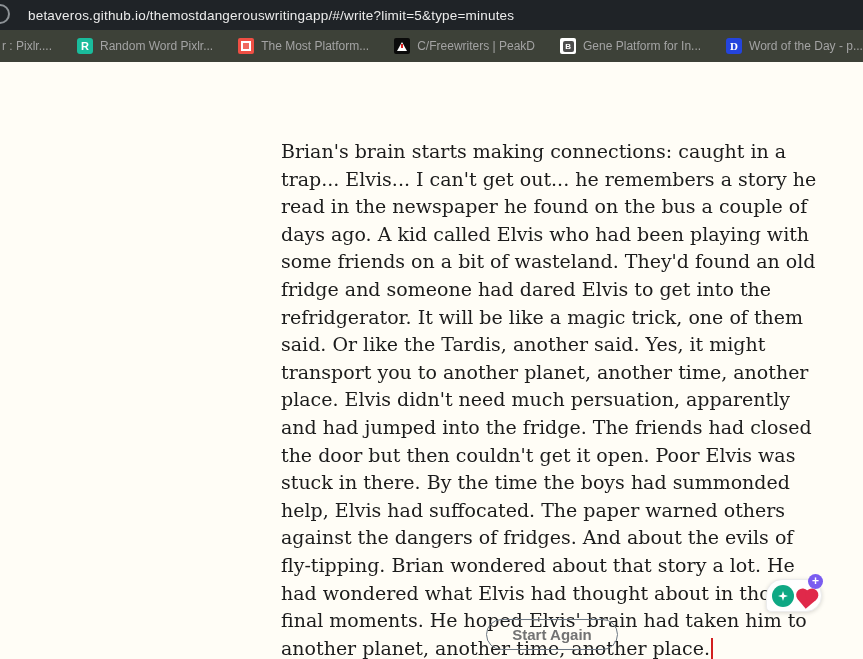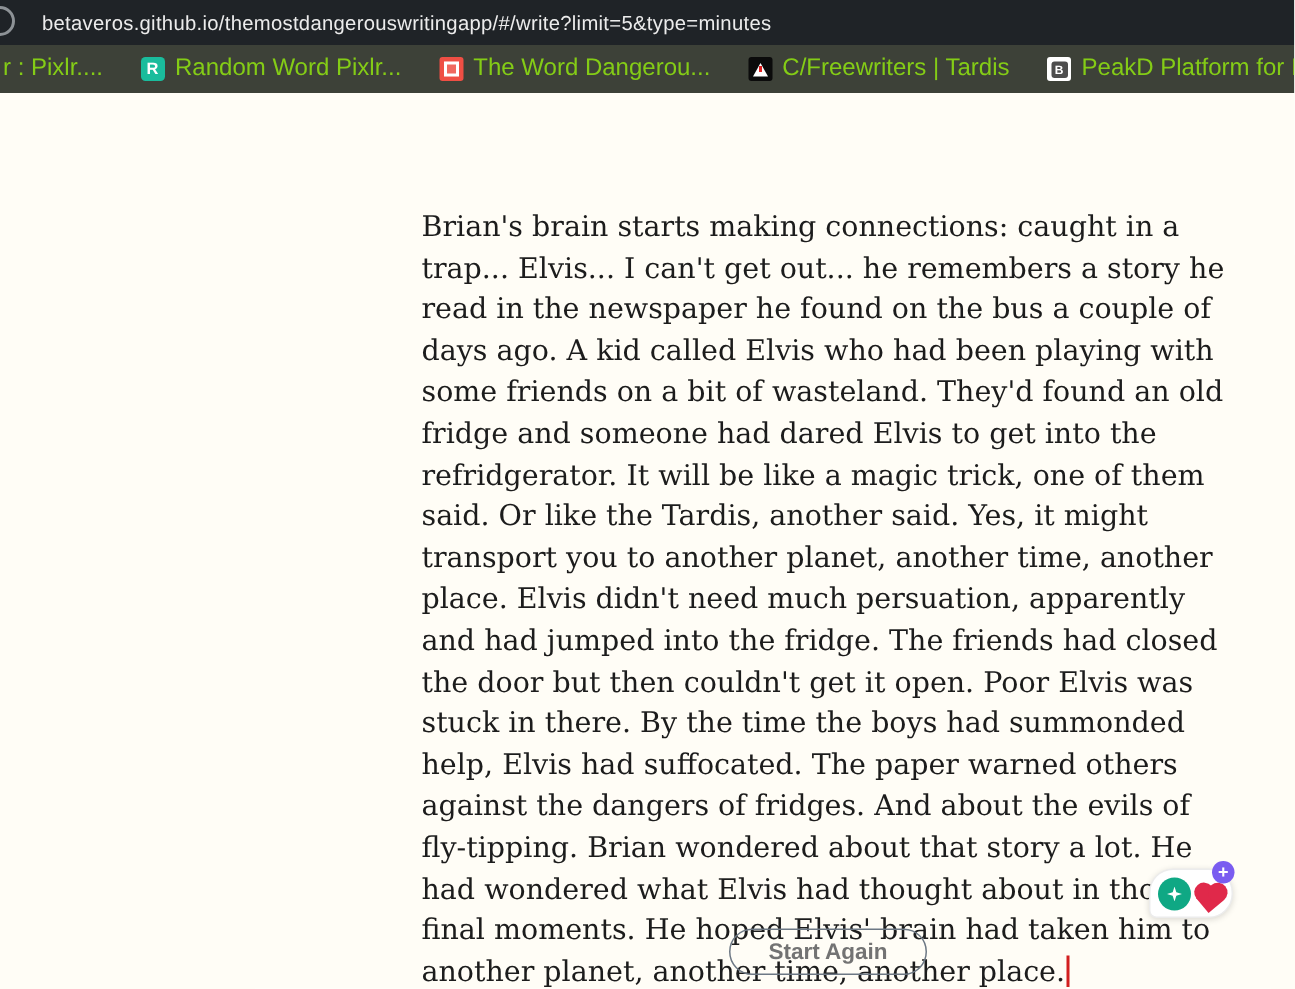"r : Pixlr...." .bookmark-label { color: #84cc16 -> #a3a3a3; font-size: 16px -> 12px }
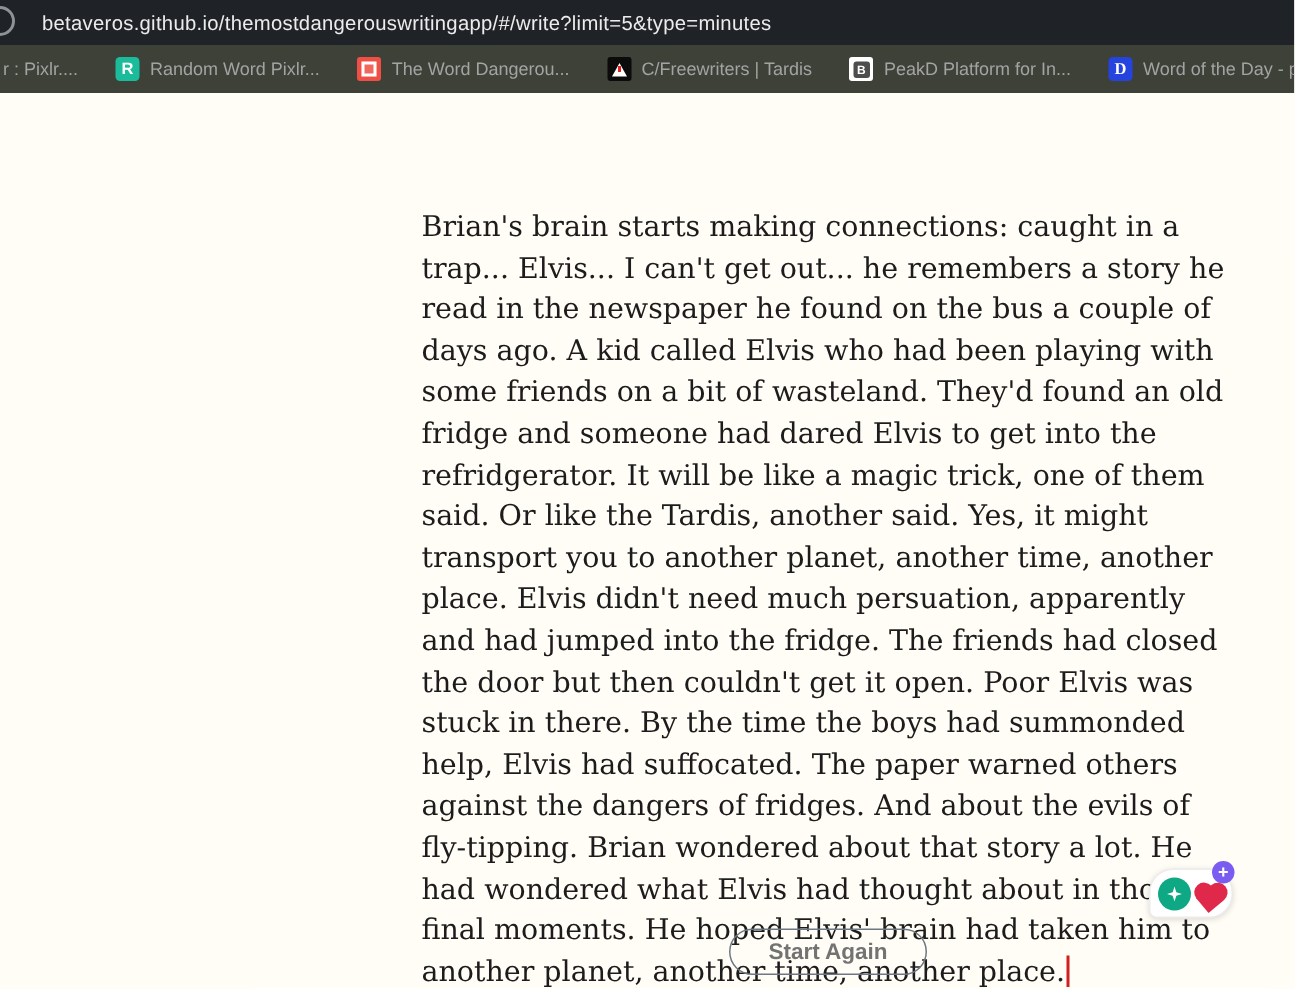"The Word Dangerou..." span.bookmark-label { text: Word Dangerou -> Most Platform }
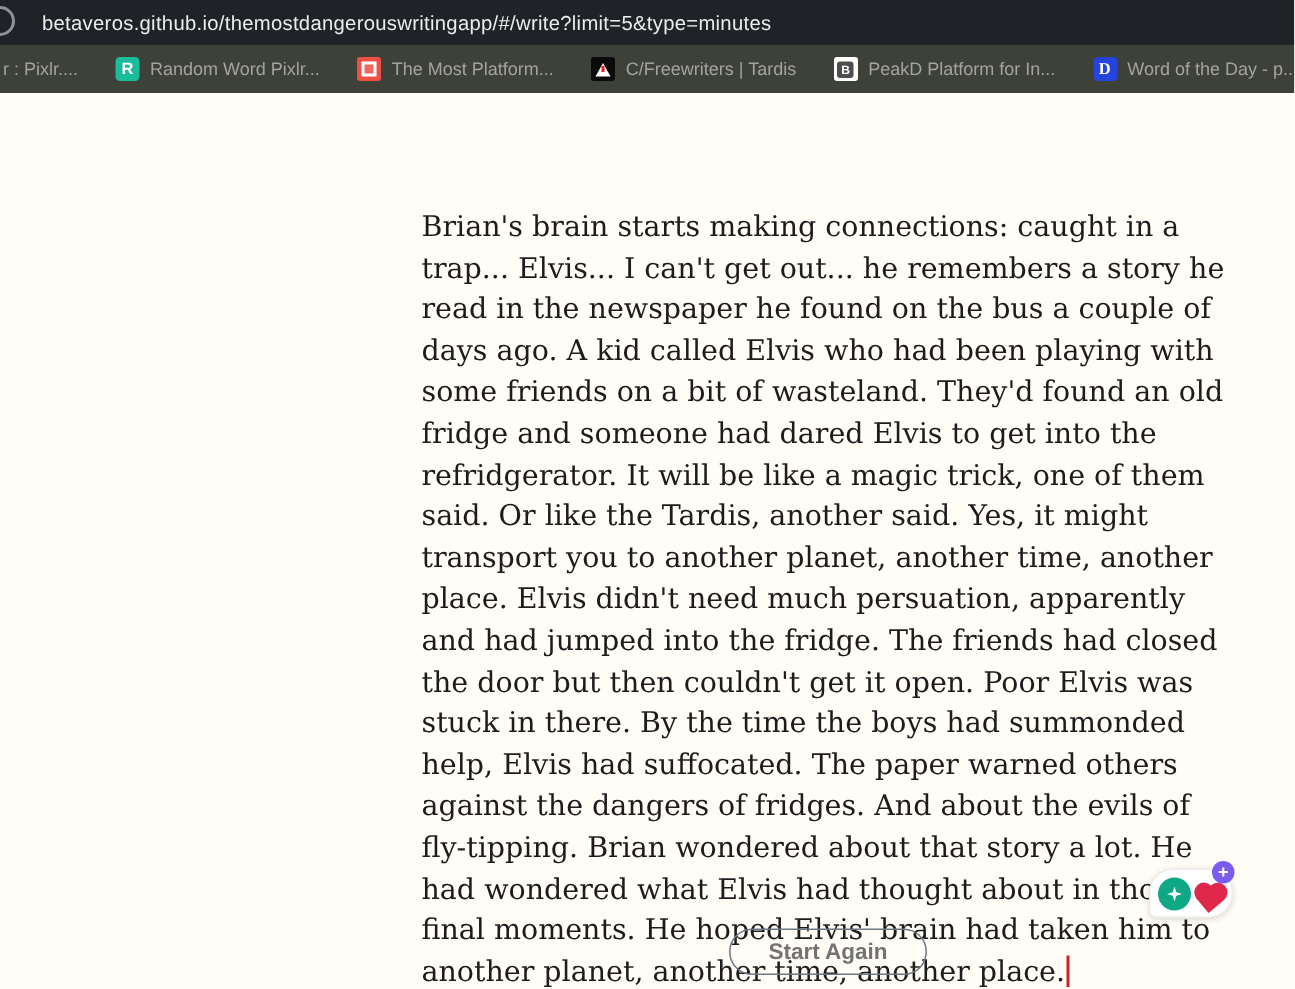"C/Freewriters | Tardis" span.bookmark-label { text: Tardis -> PeakD }
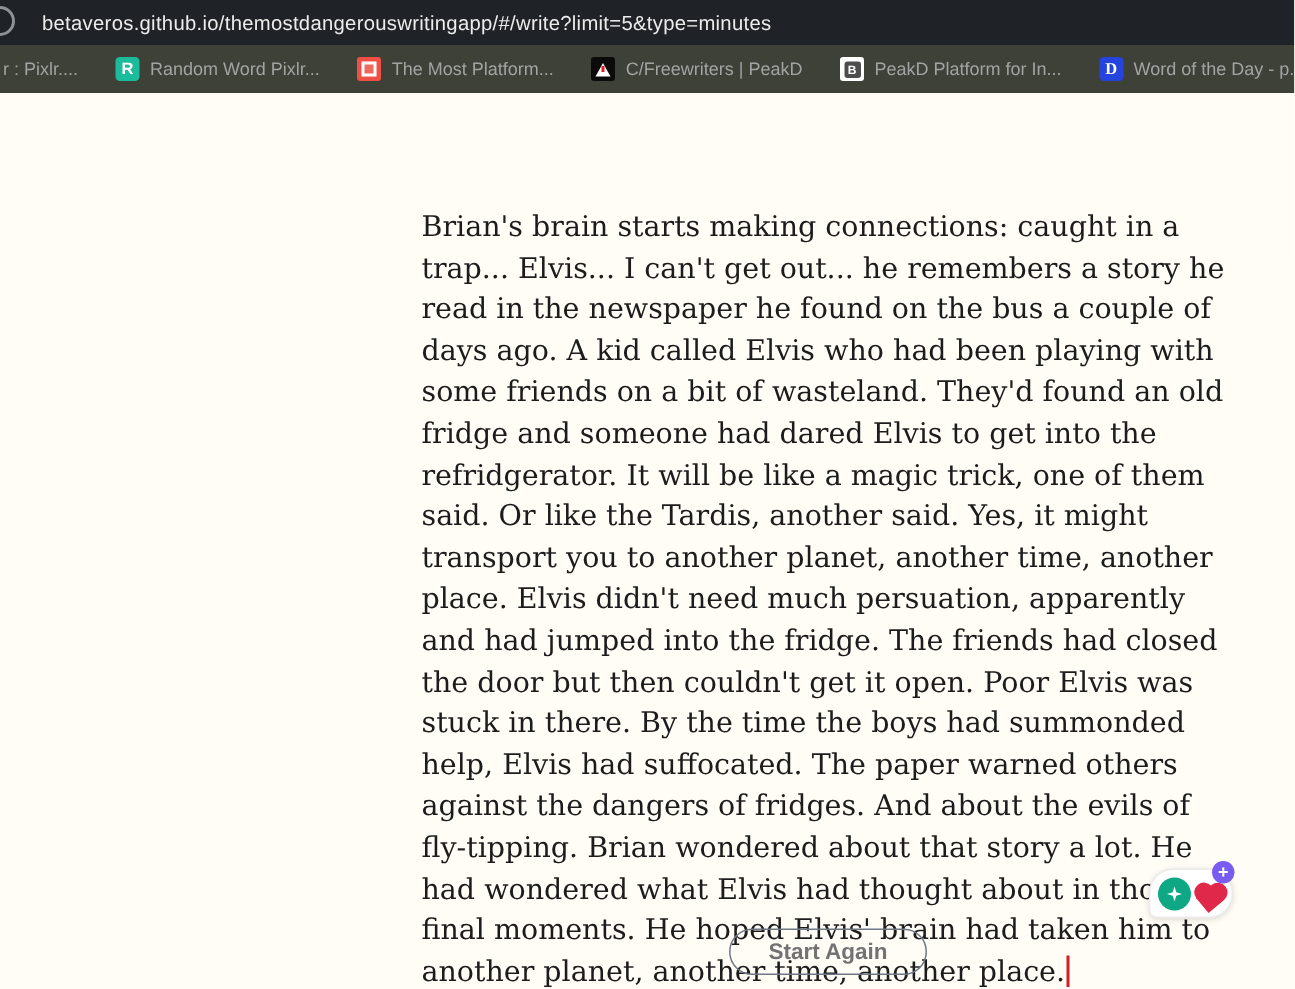"PeakD Platform for In..." span.bookmark-label { text: PeakD -> Gene }
